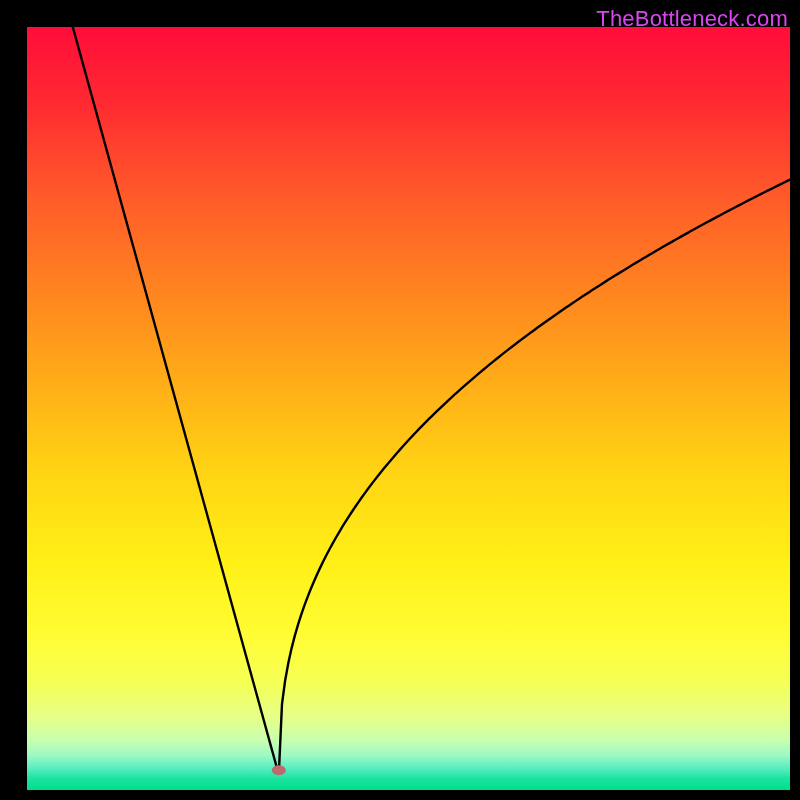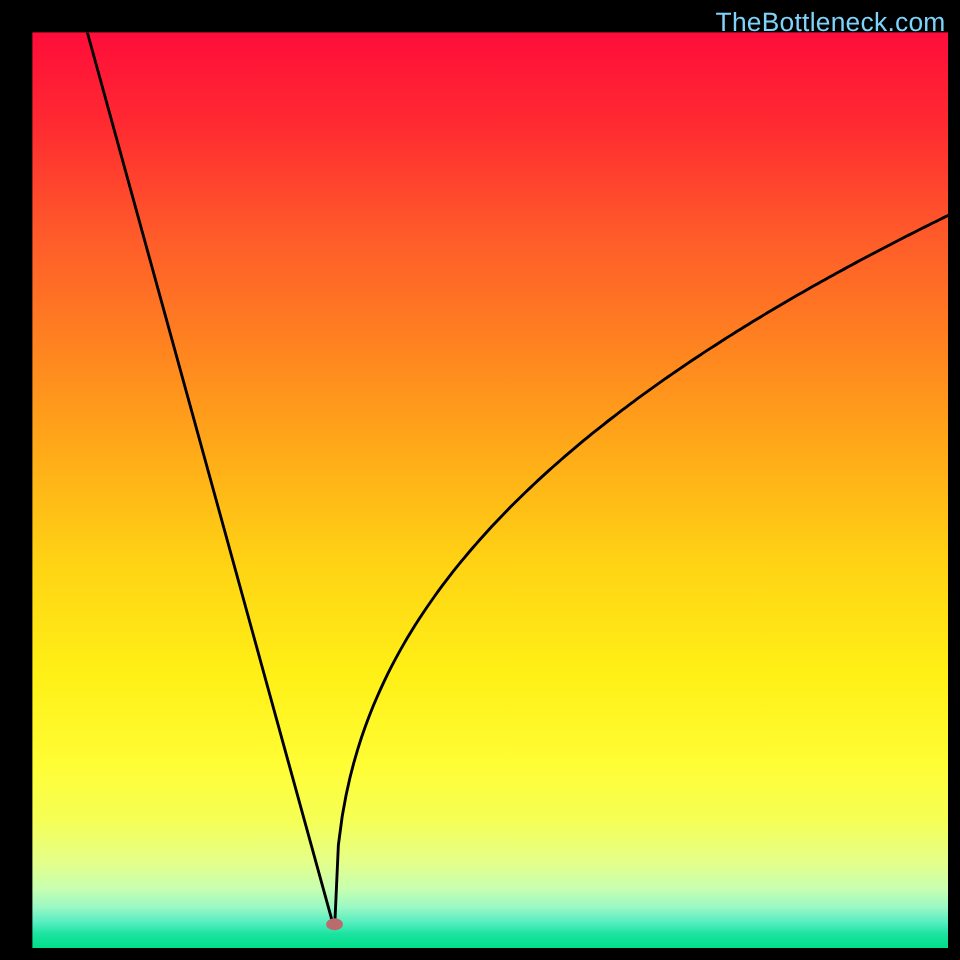"TheBottleneck.com" .watermark { color: #7dd3fc -> #d946ef }
